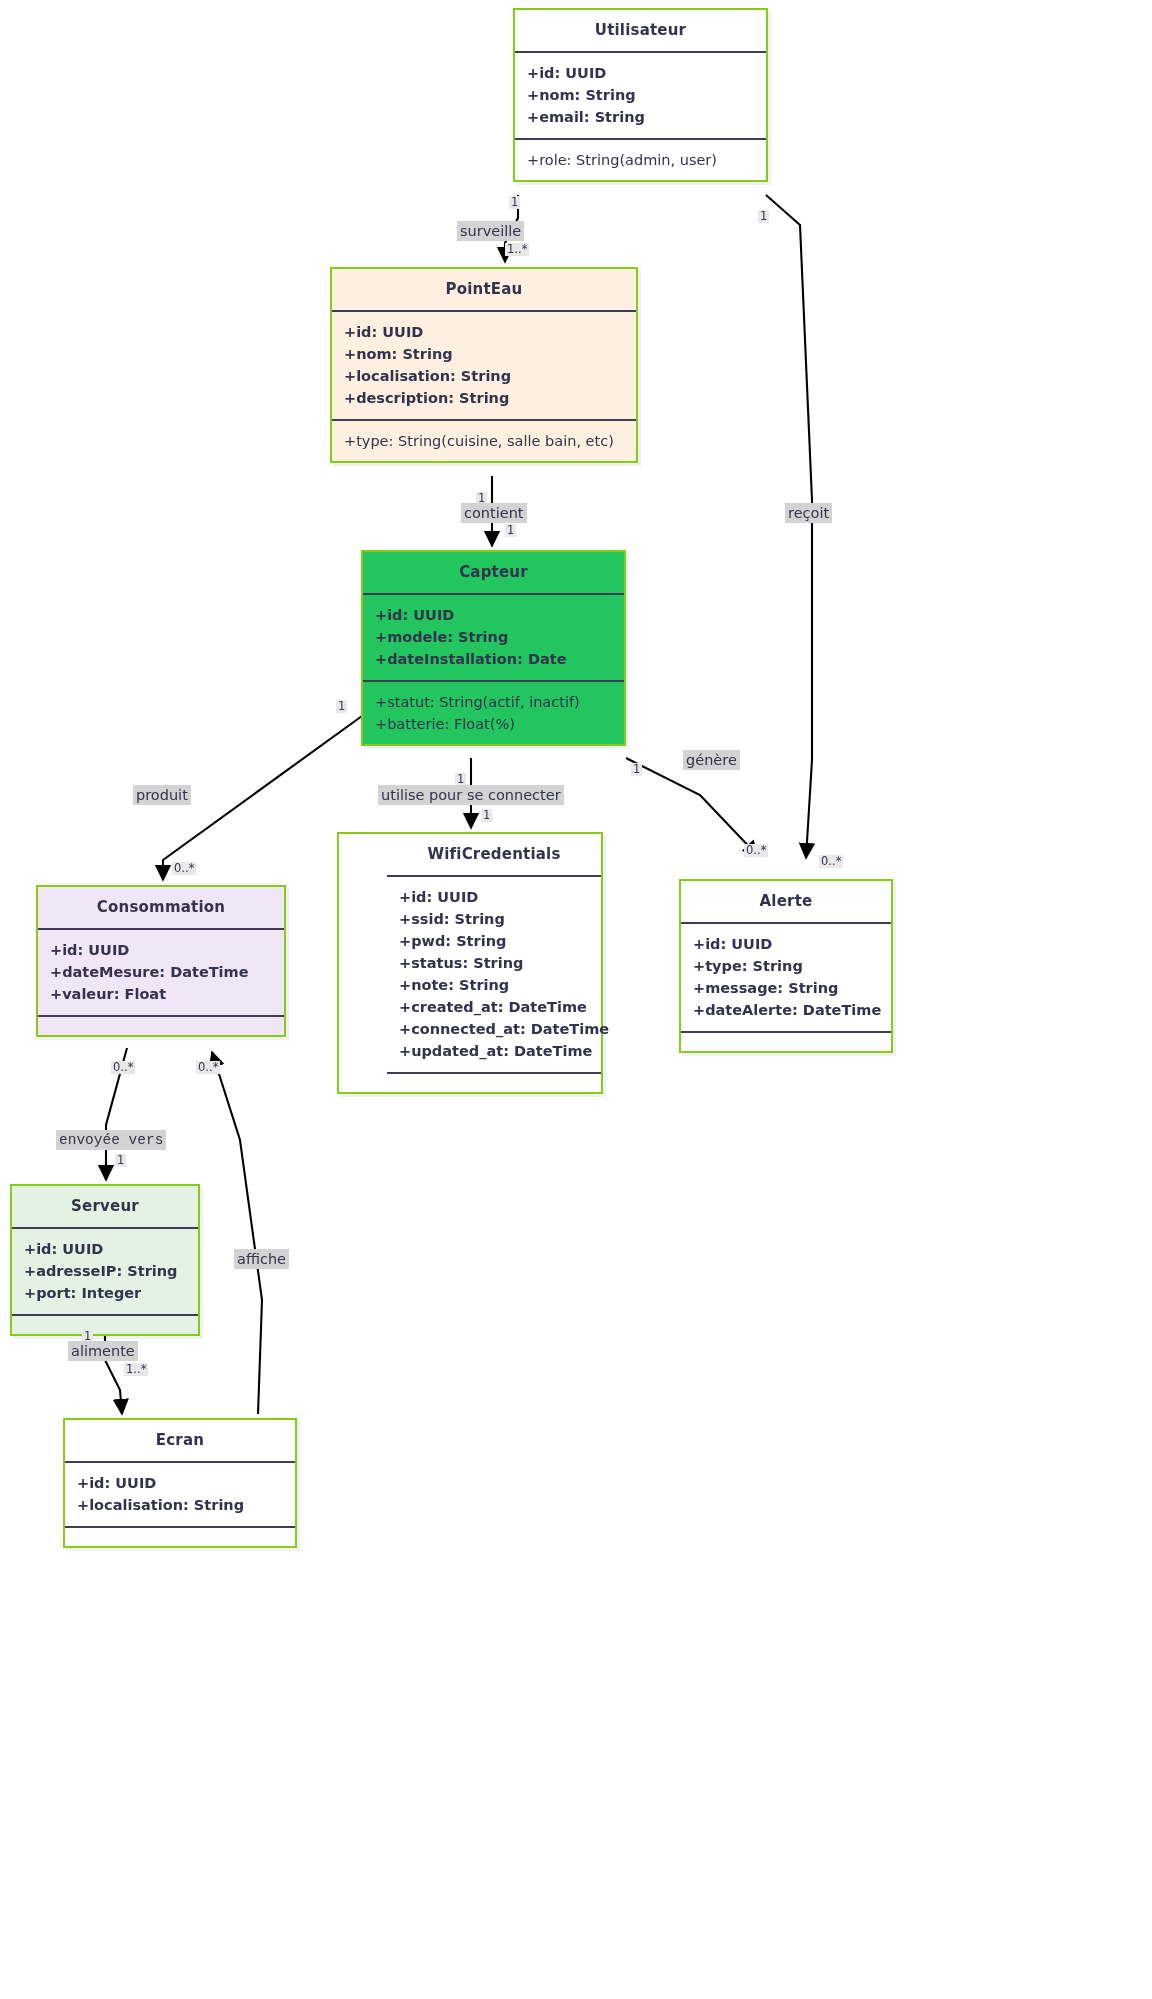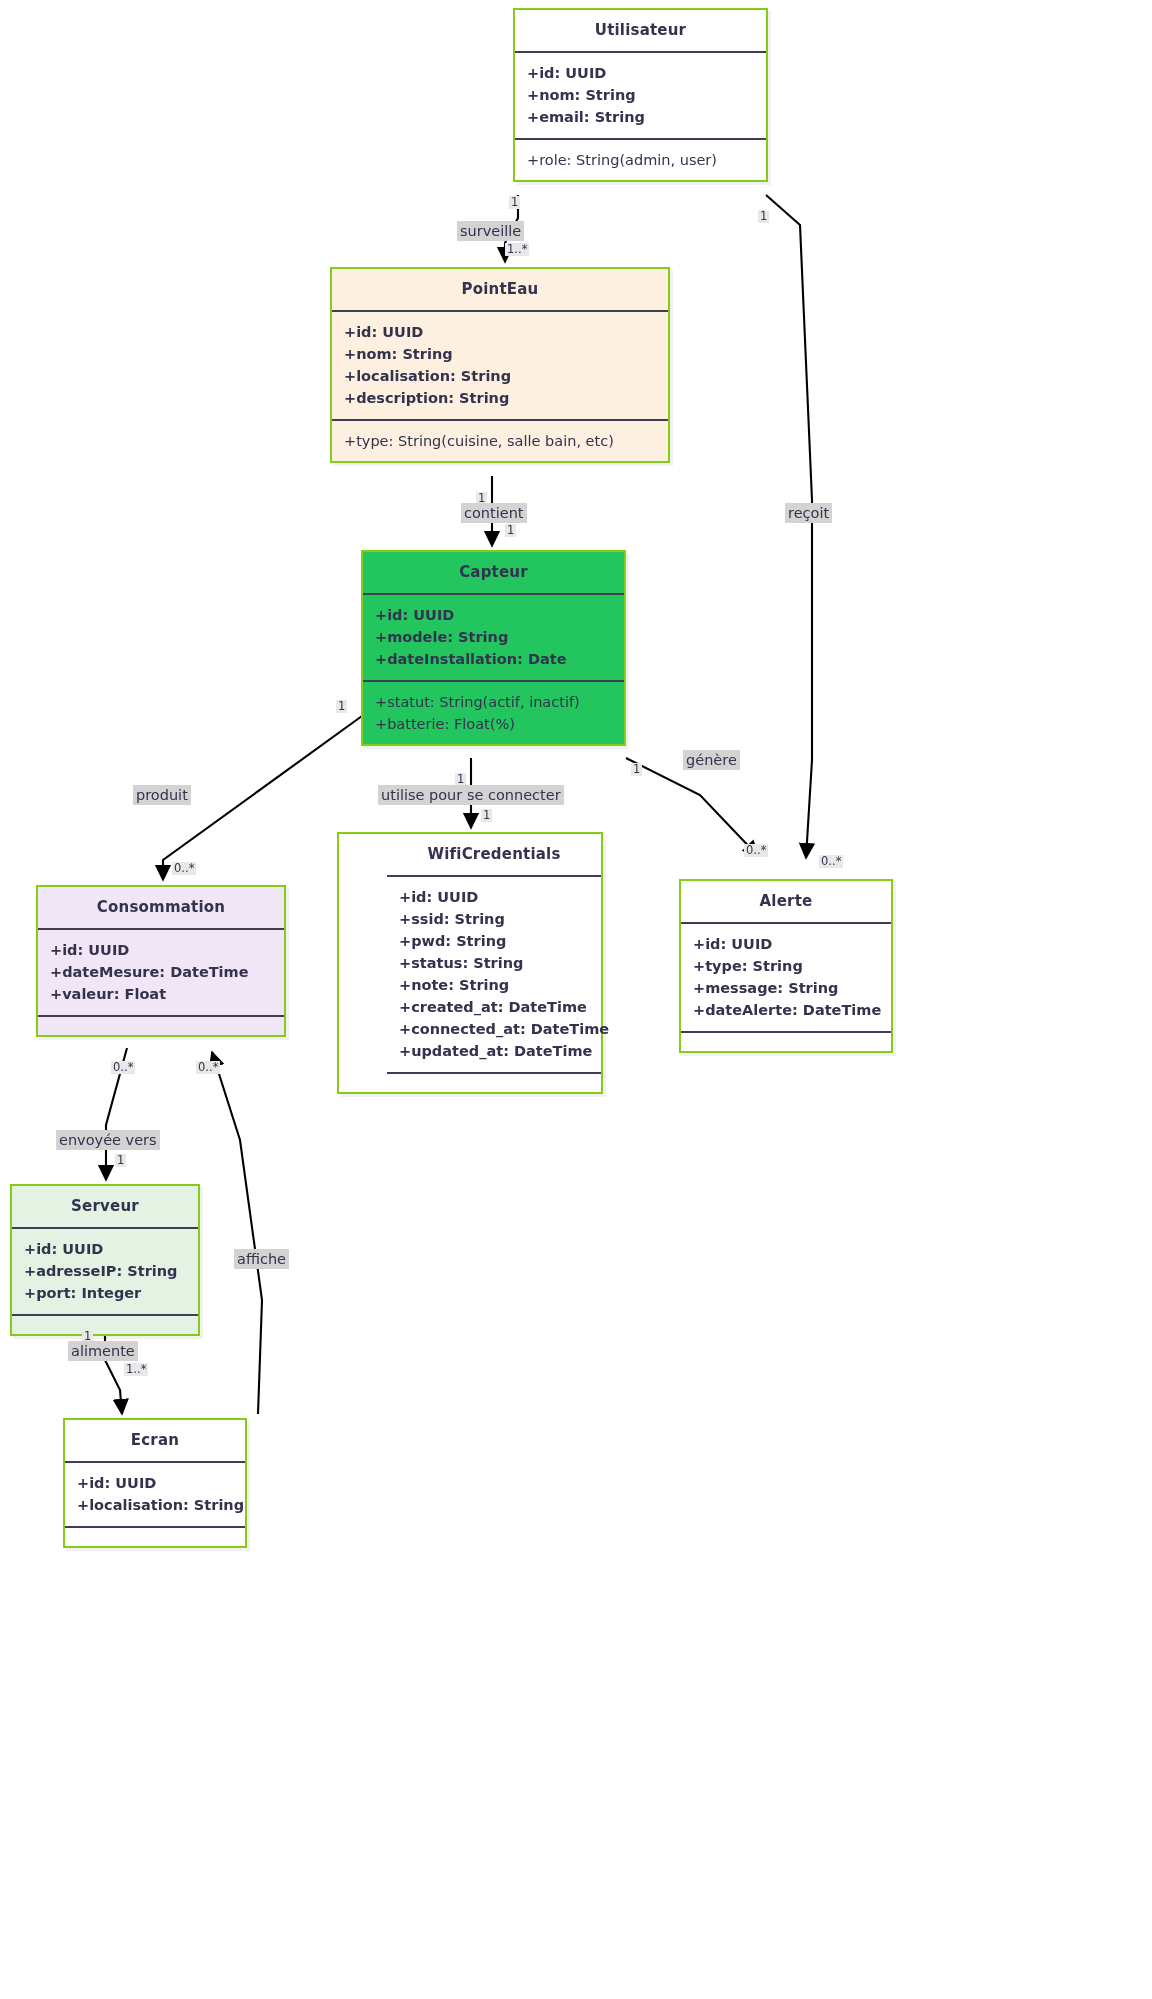"PointEau" div.cls { width: 340px -> 308px }
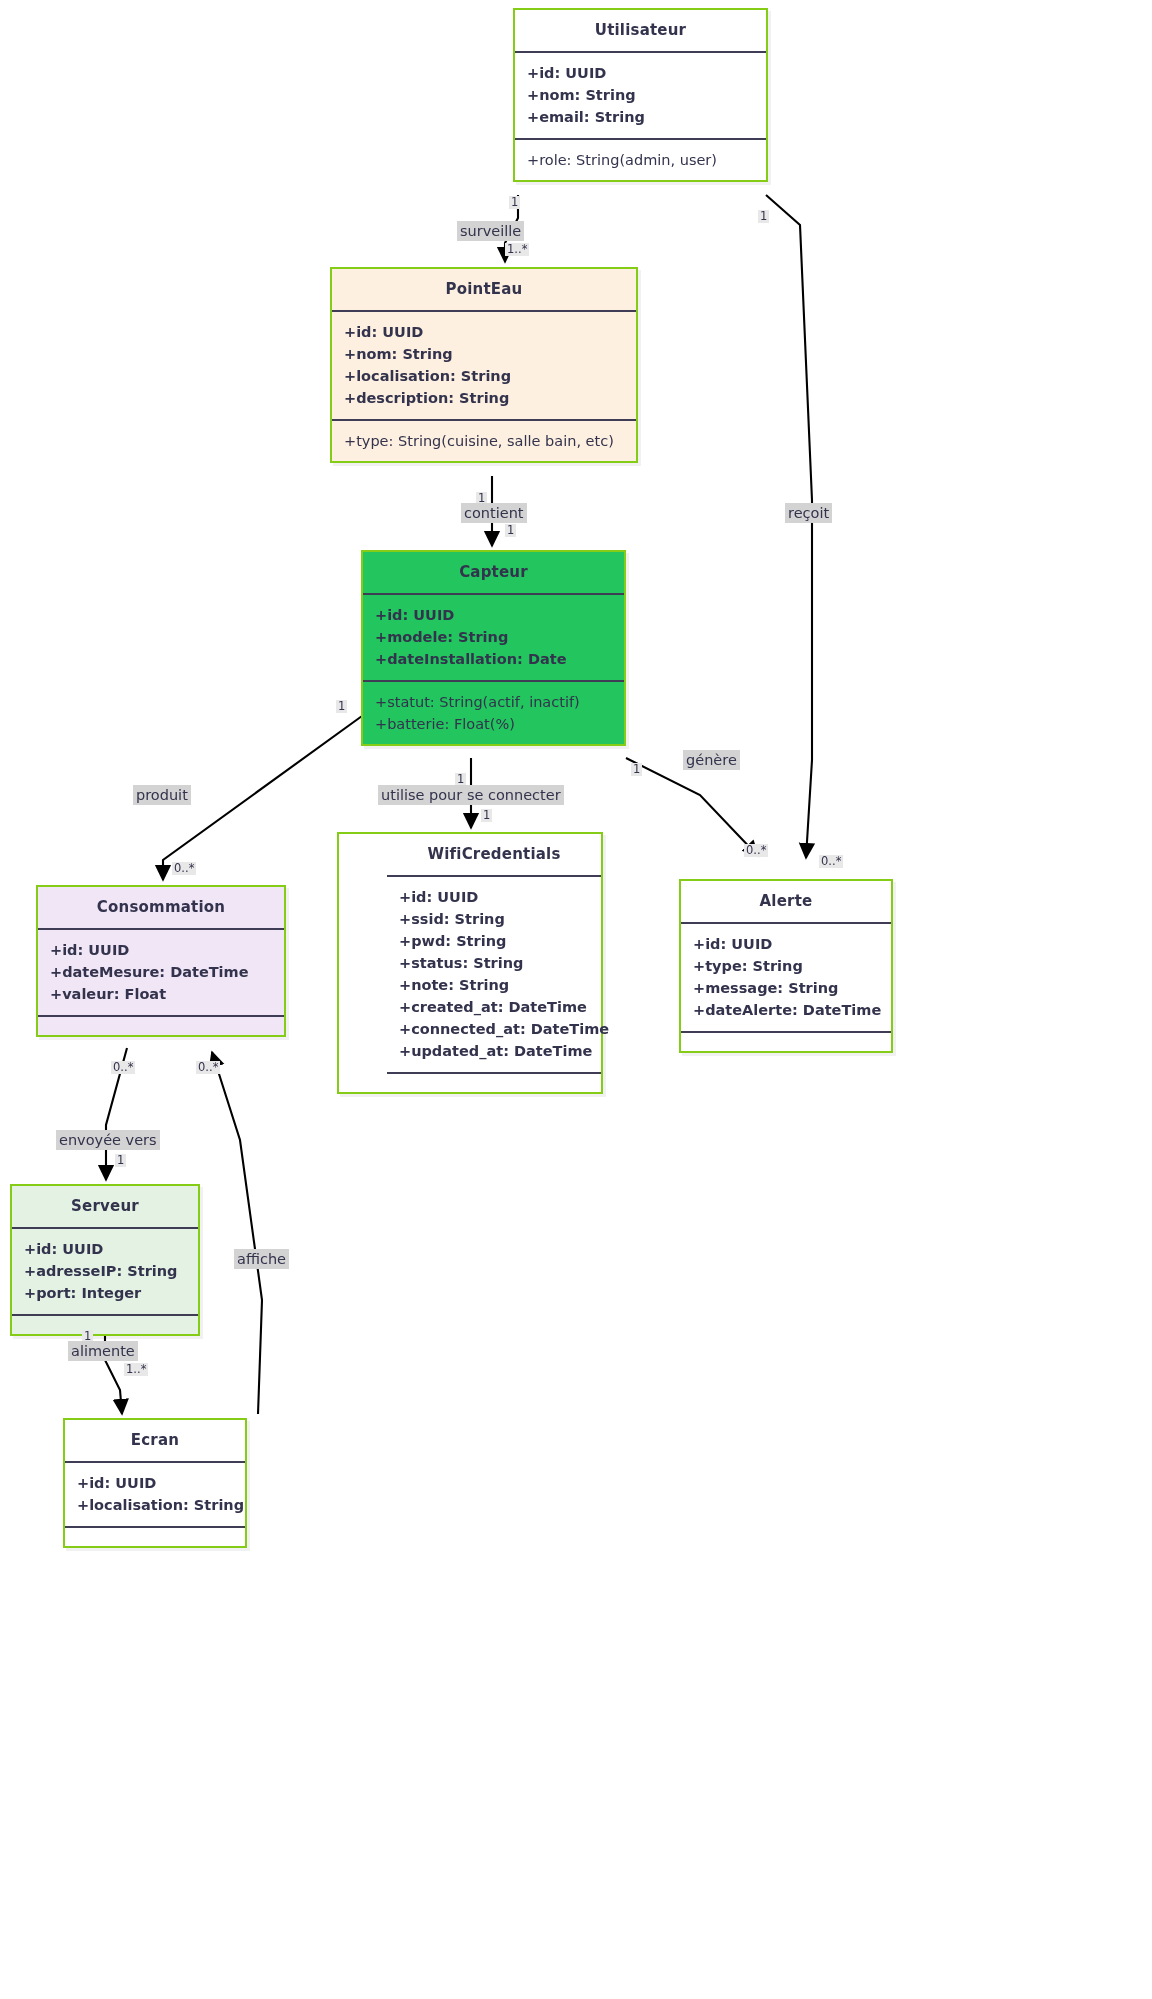"envoyée vers" div.elabel { font-family: none -> Liberation Mono, monospace }
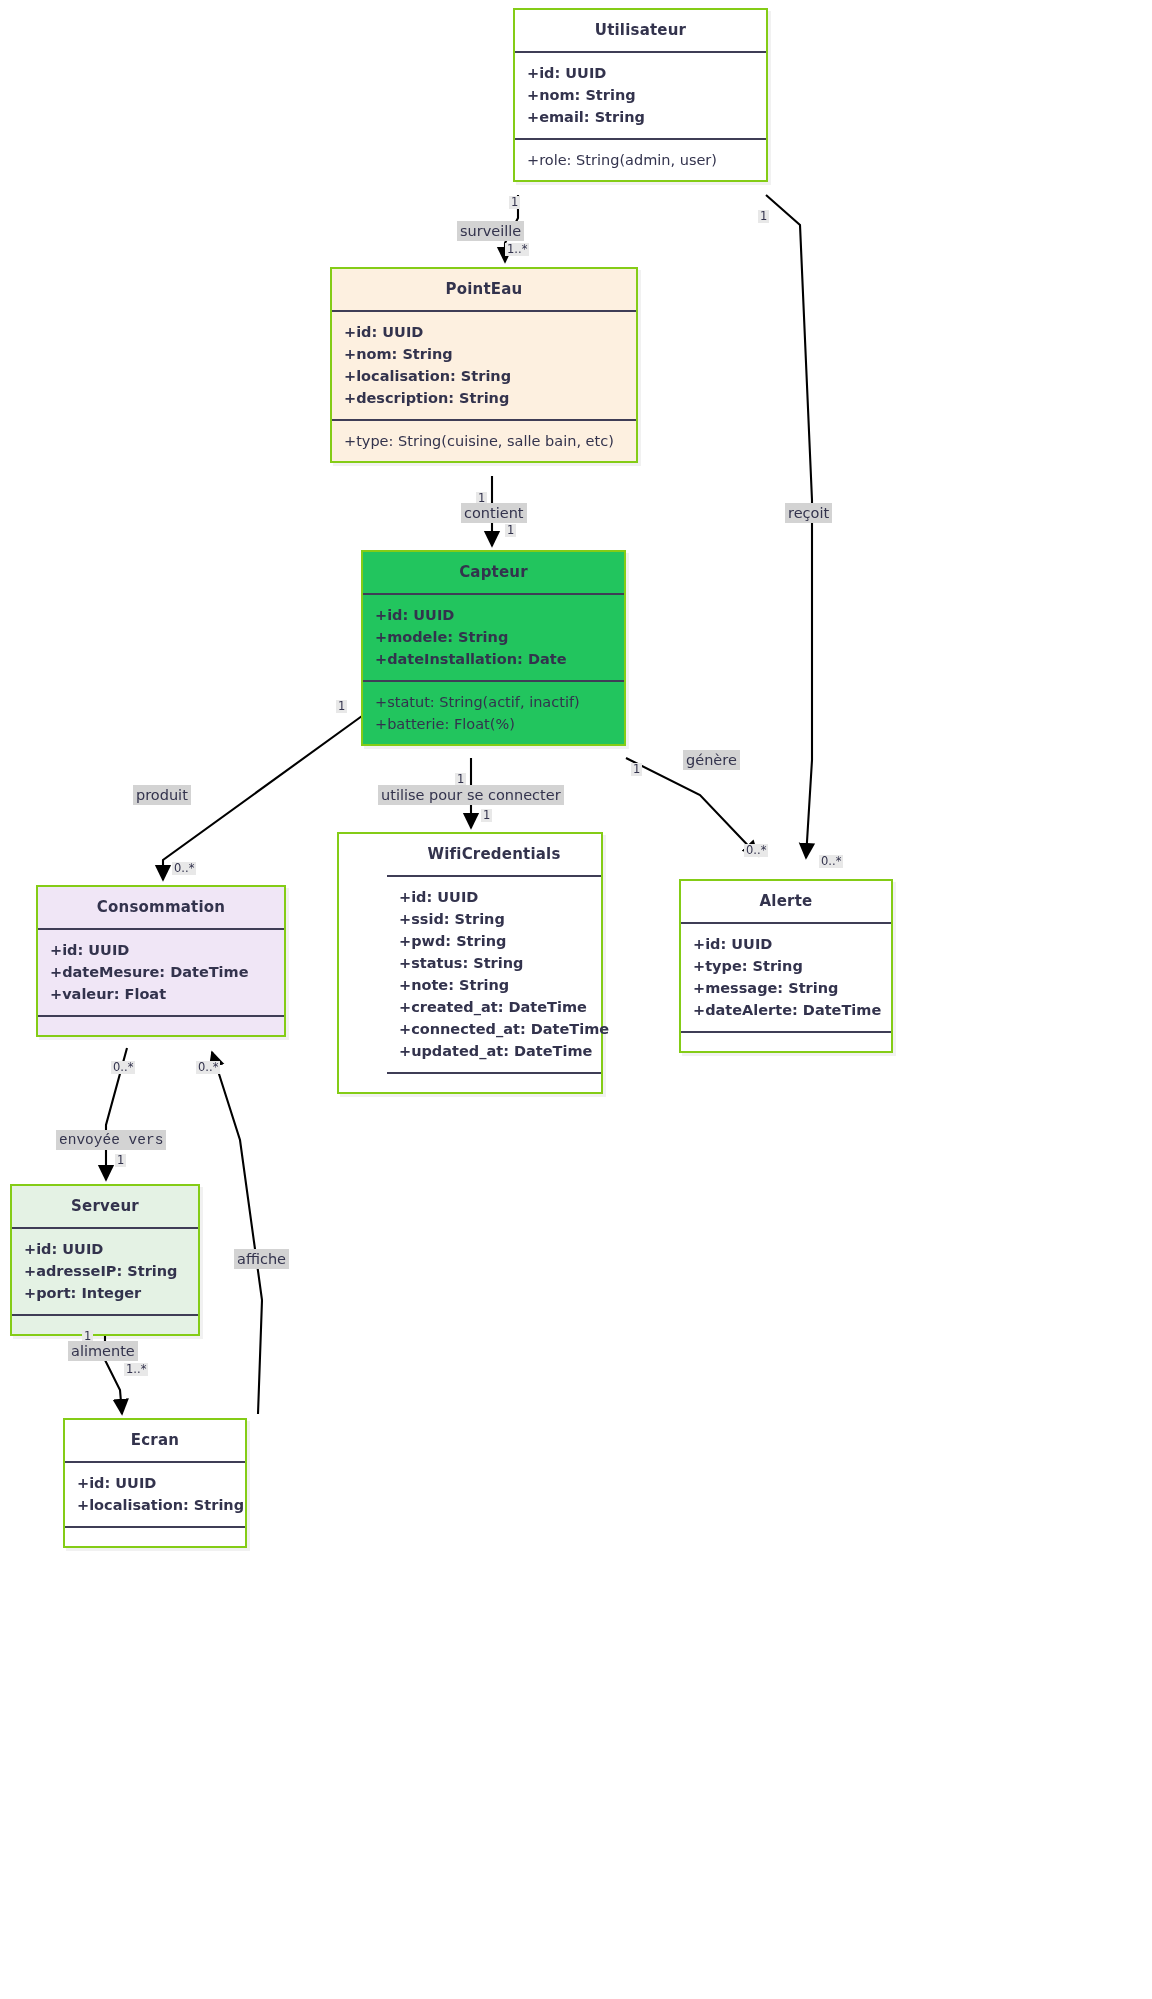"Ecran" div.cls { width: 184px -> 234px }
